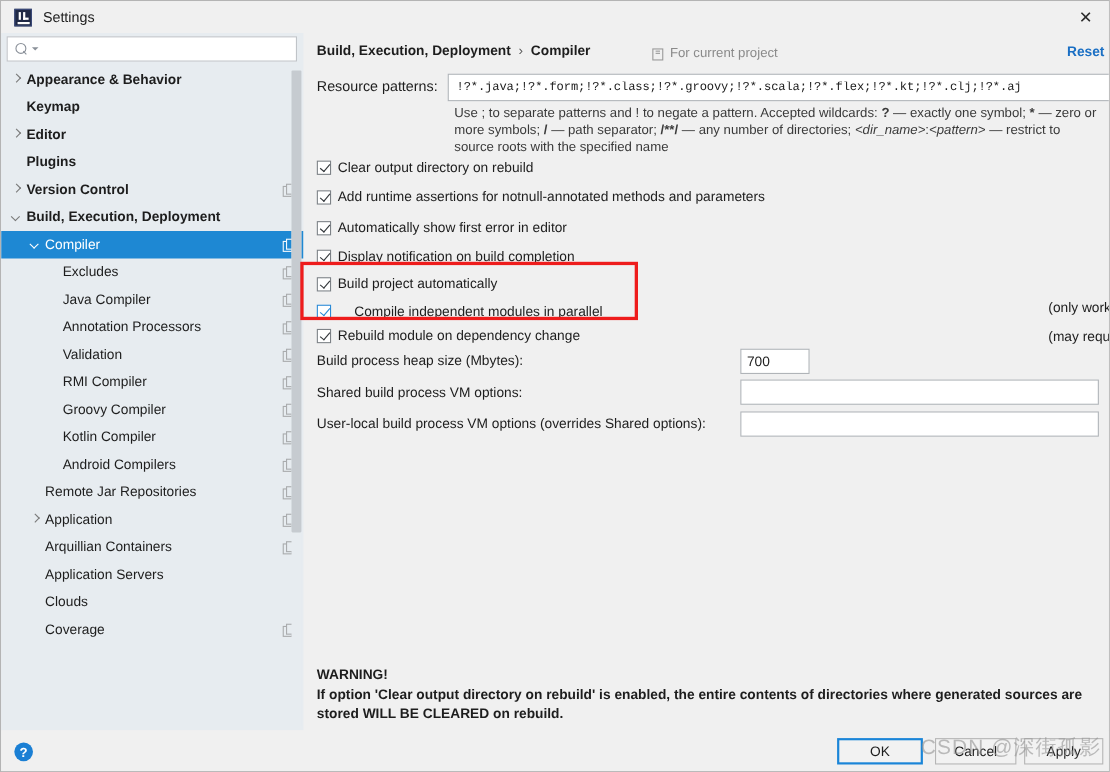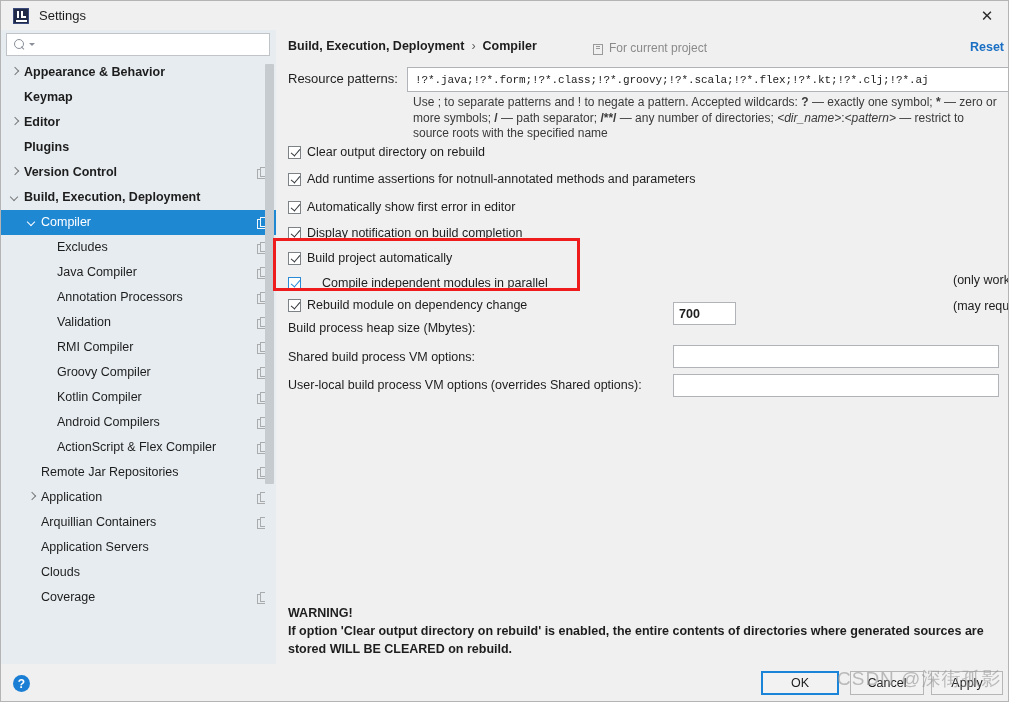"700" input.txtfield { font-weight: bold -> none; top: 272px -> 287px }
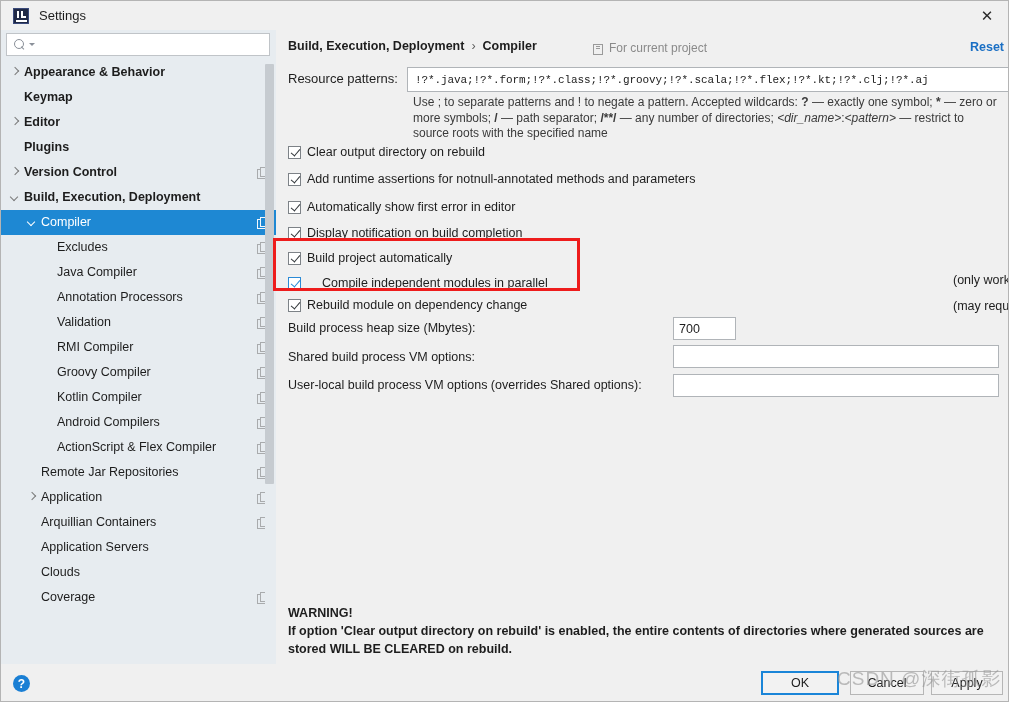"ActionScript & Flex Compiler" div.tree-row { html: <div> <span></span> <span>ActionScript &amp; Flex Compiler</span> <span></span> </div> -> none }
